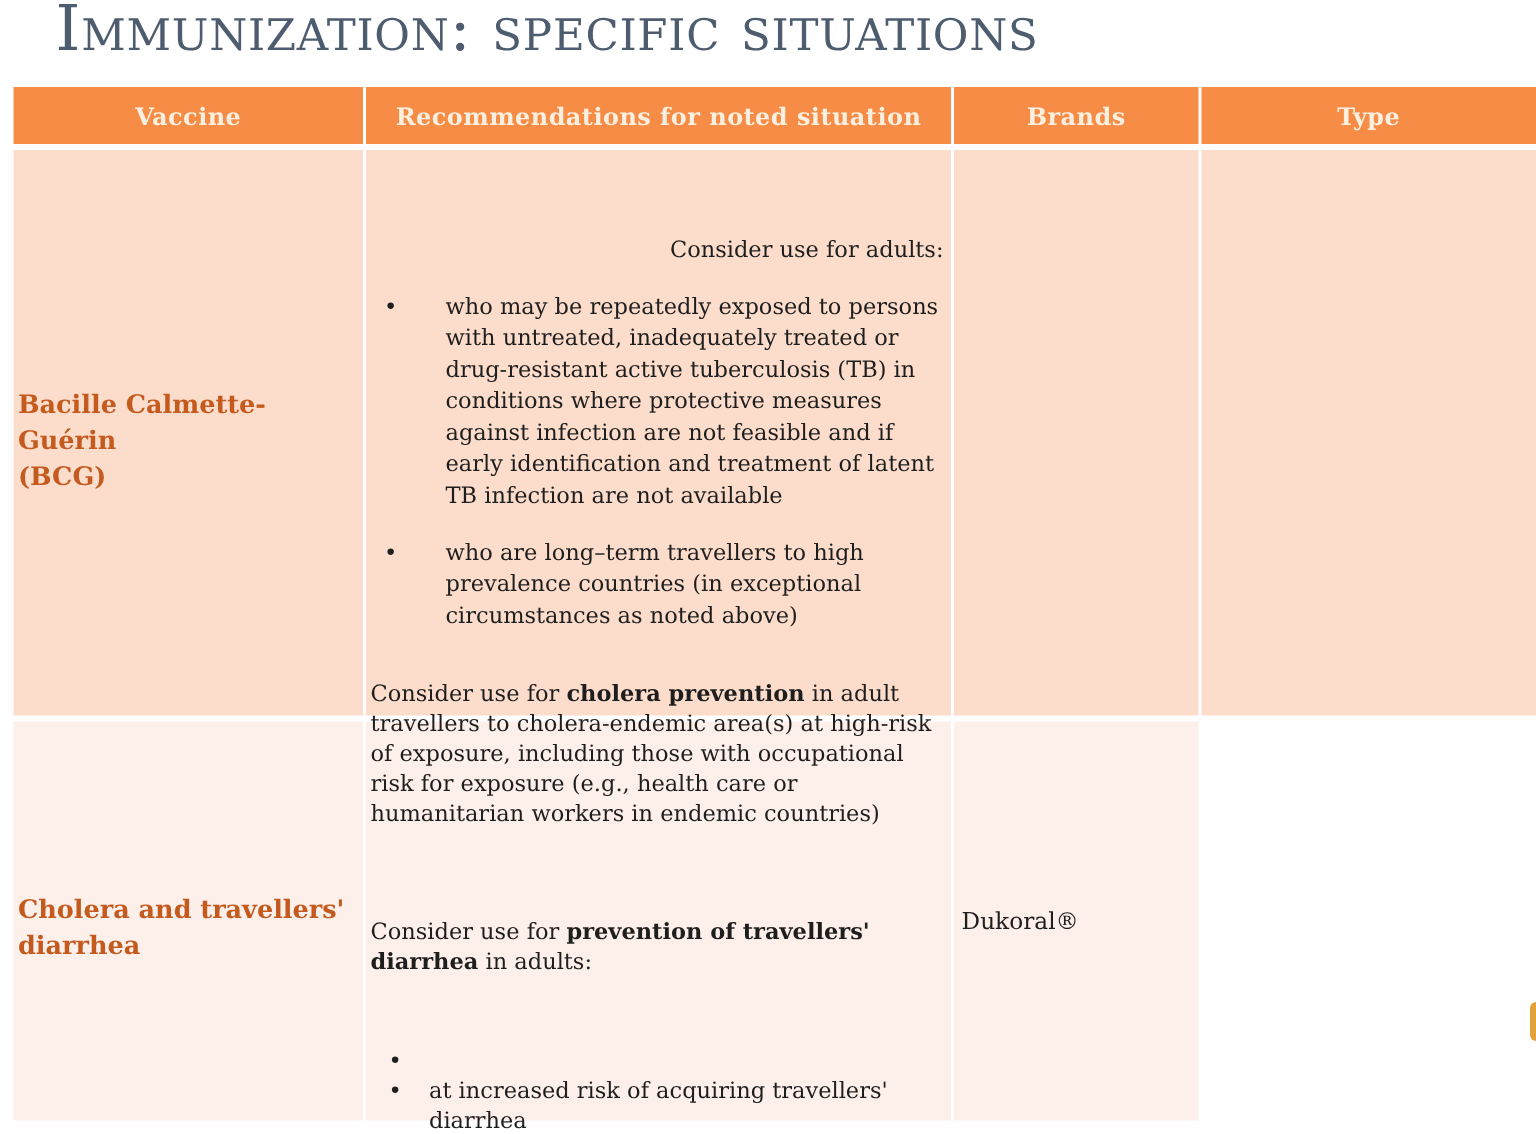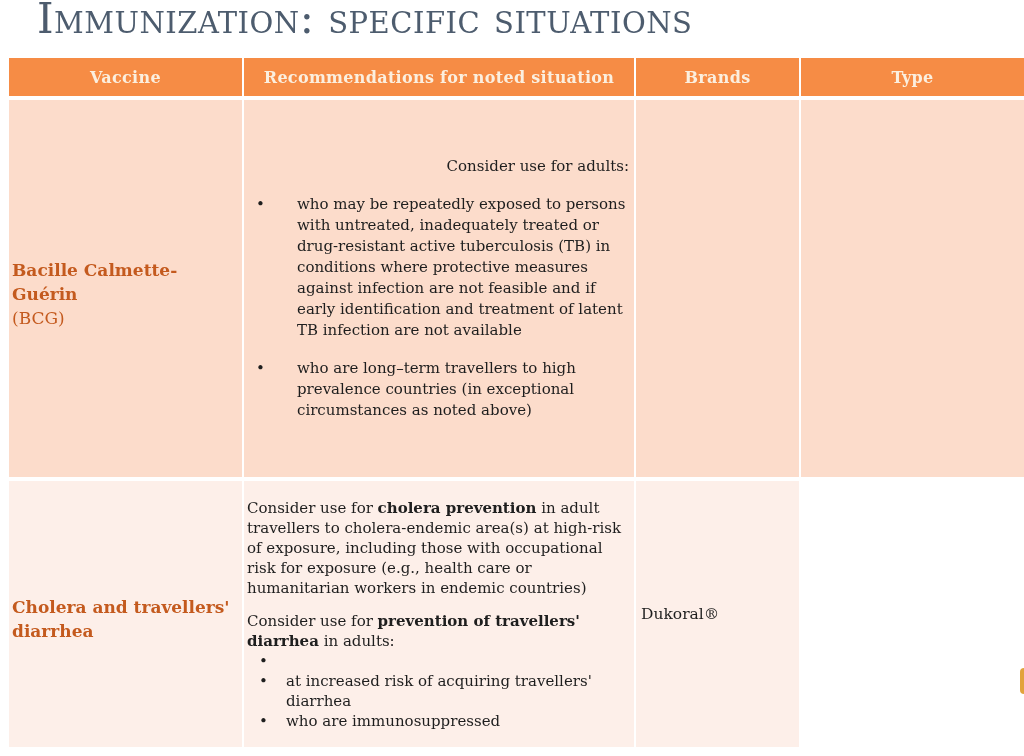"(BCG)" .vsuffix { font-weight: normal -> bold }
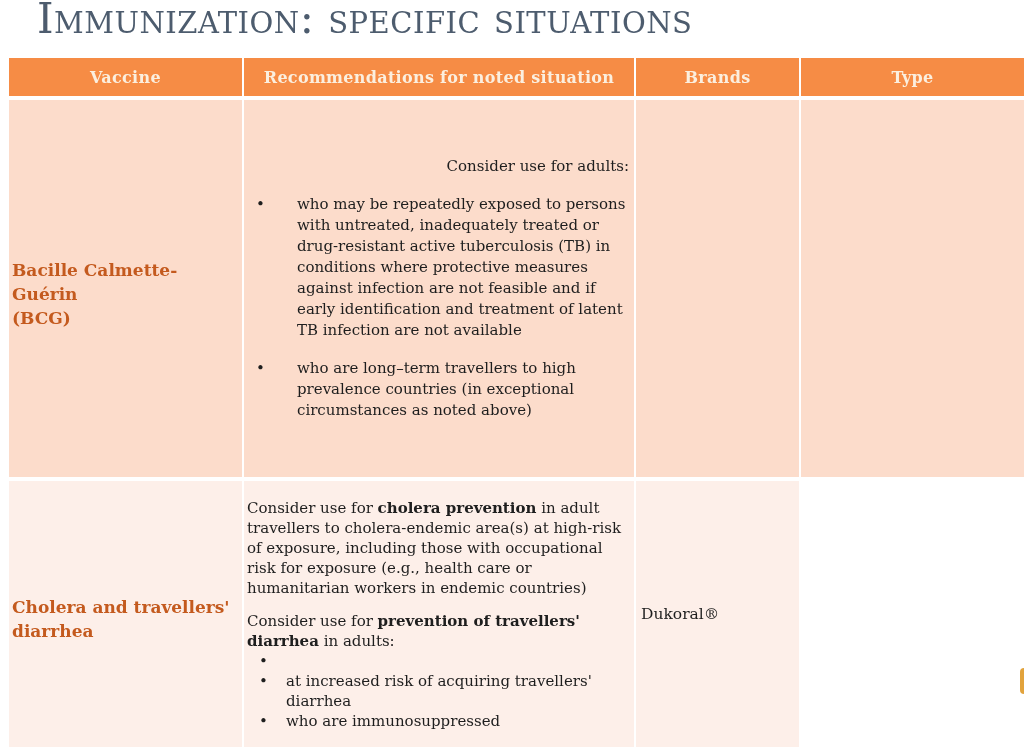"Consider use for cholera prevention" .rec-cell.lh2 { gap: none -> 46px }
